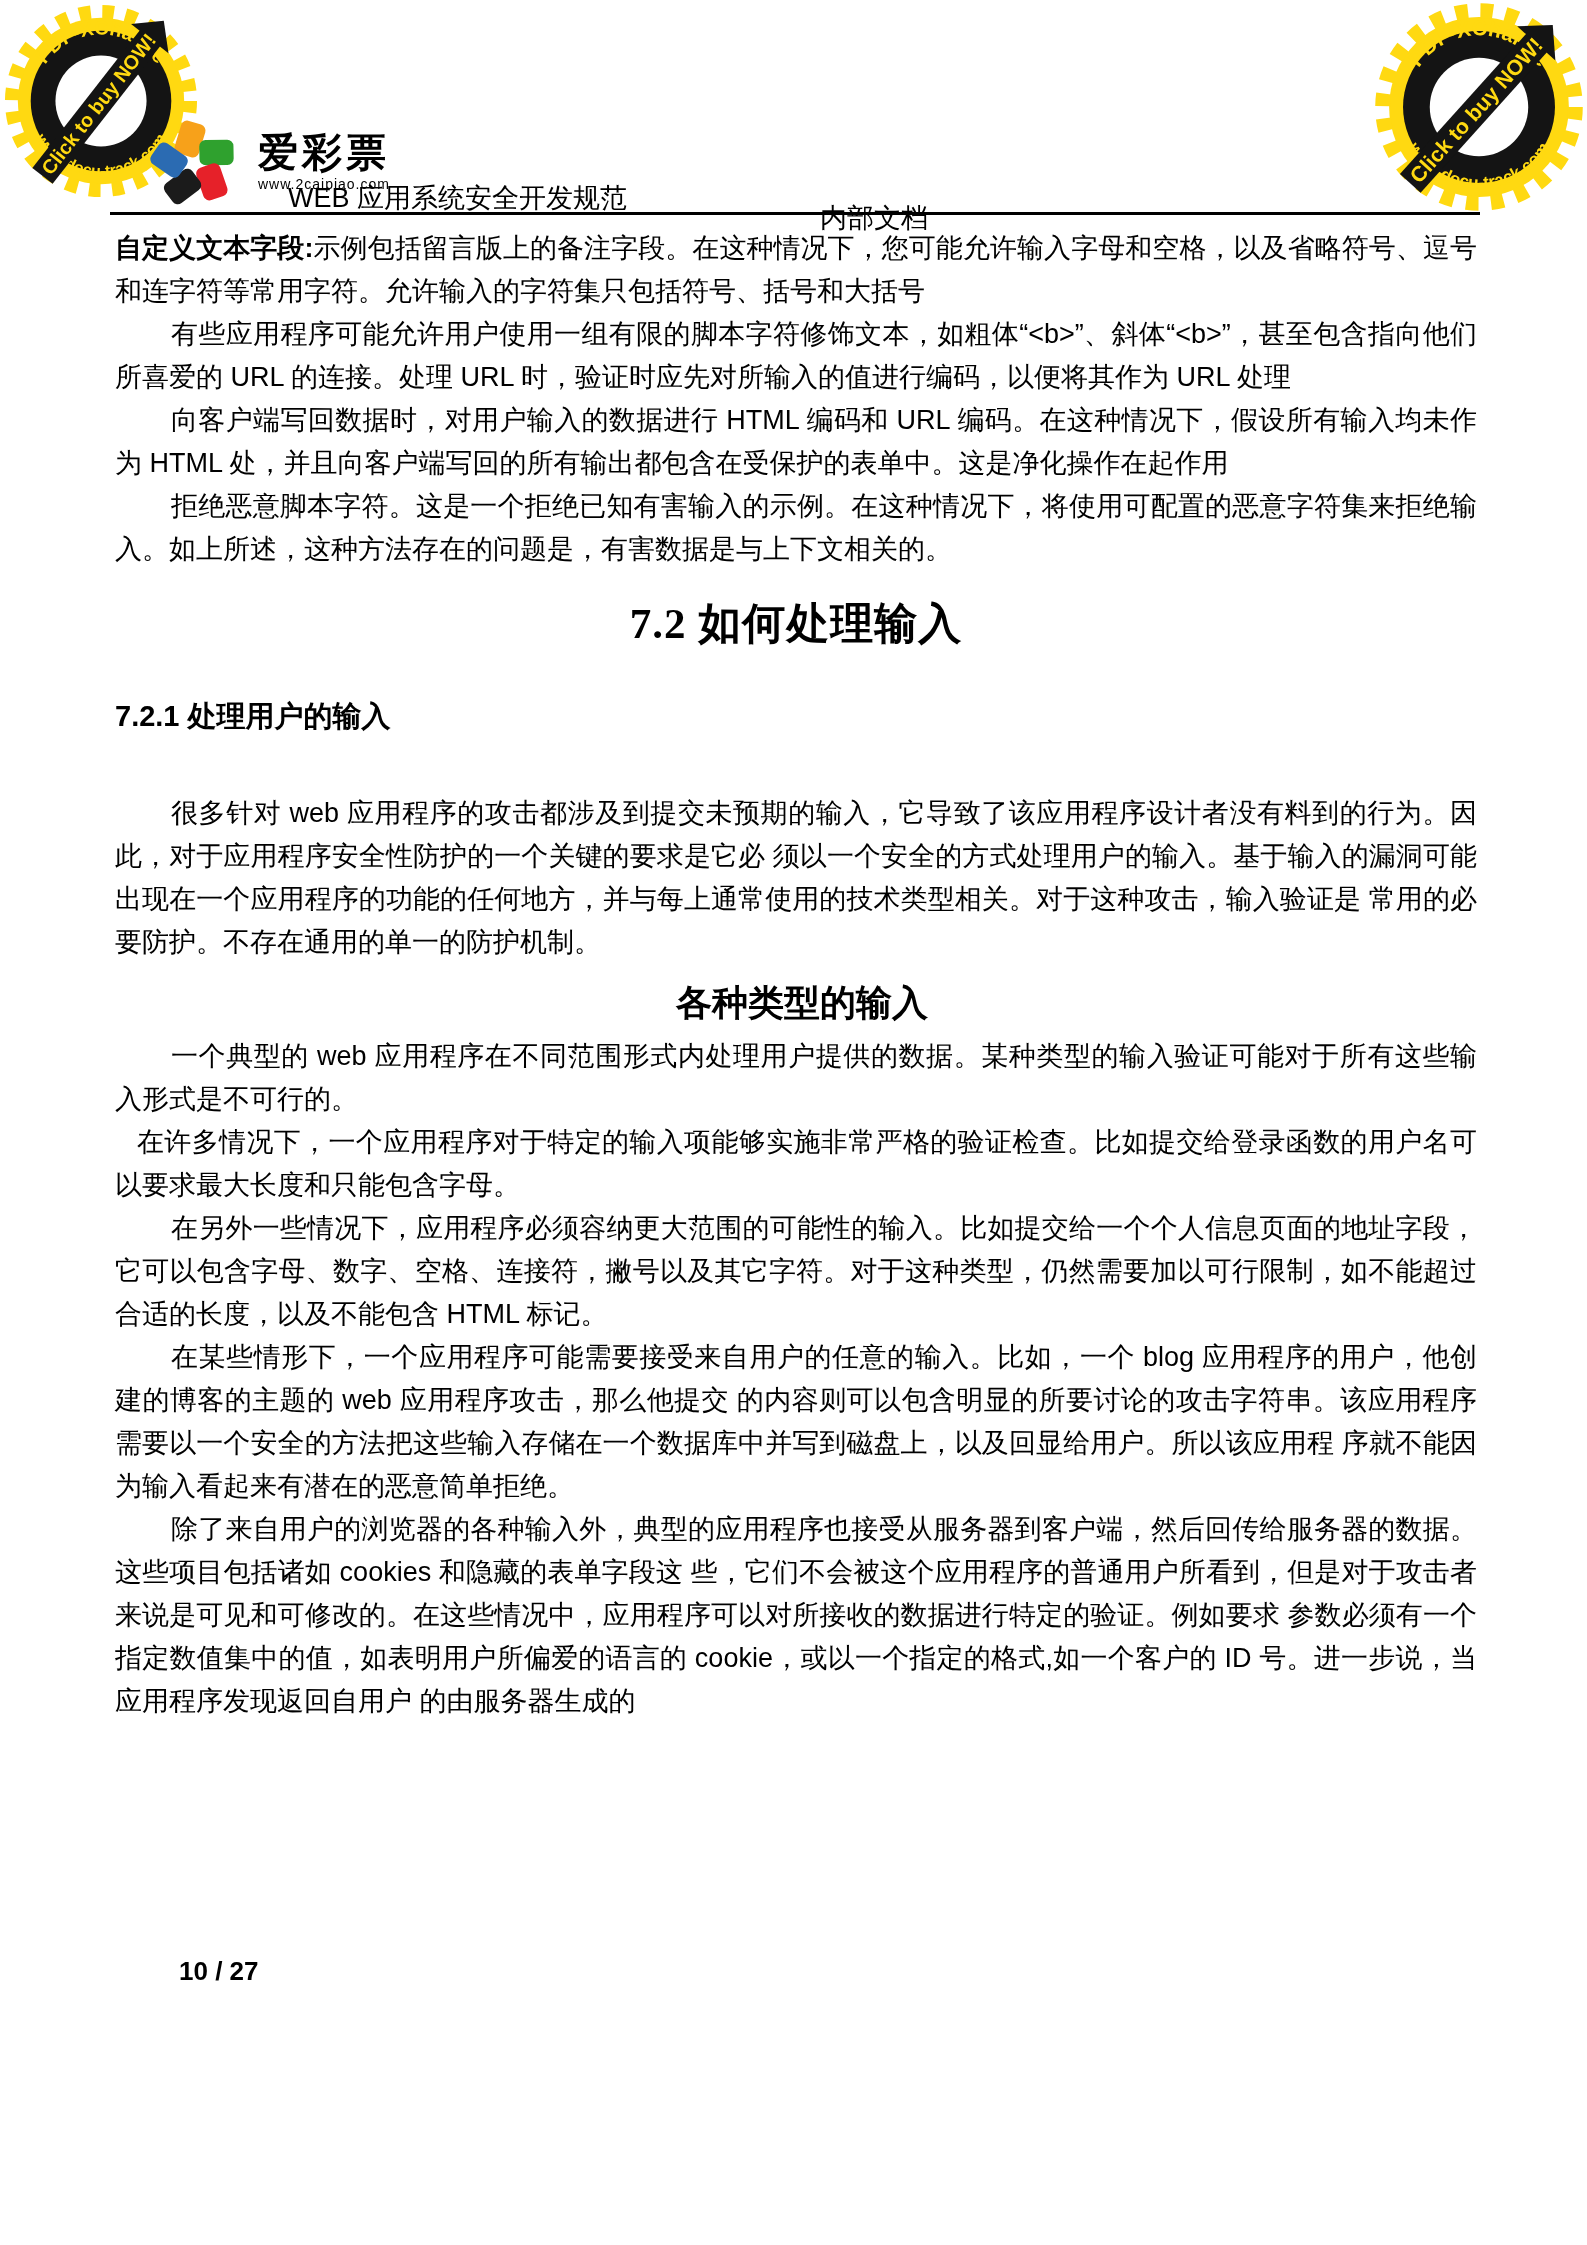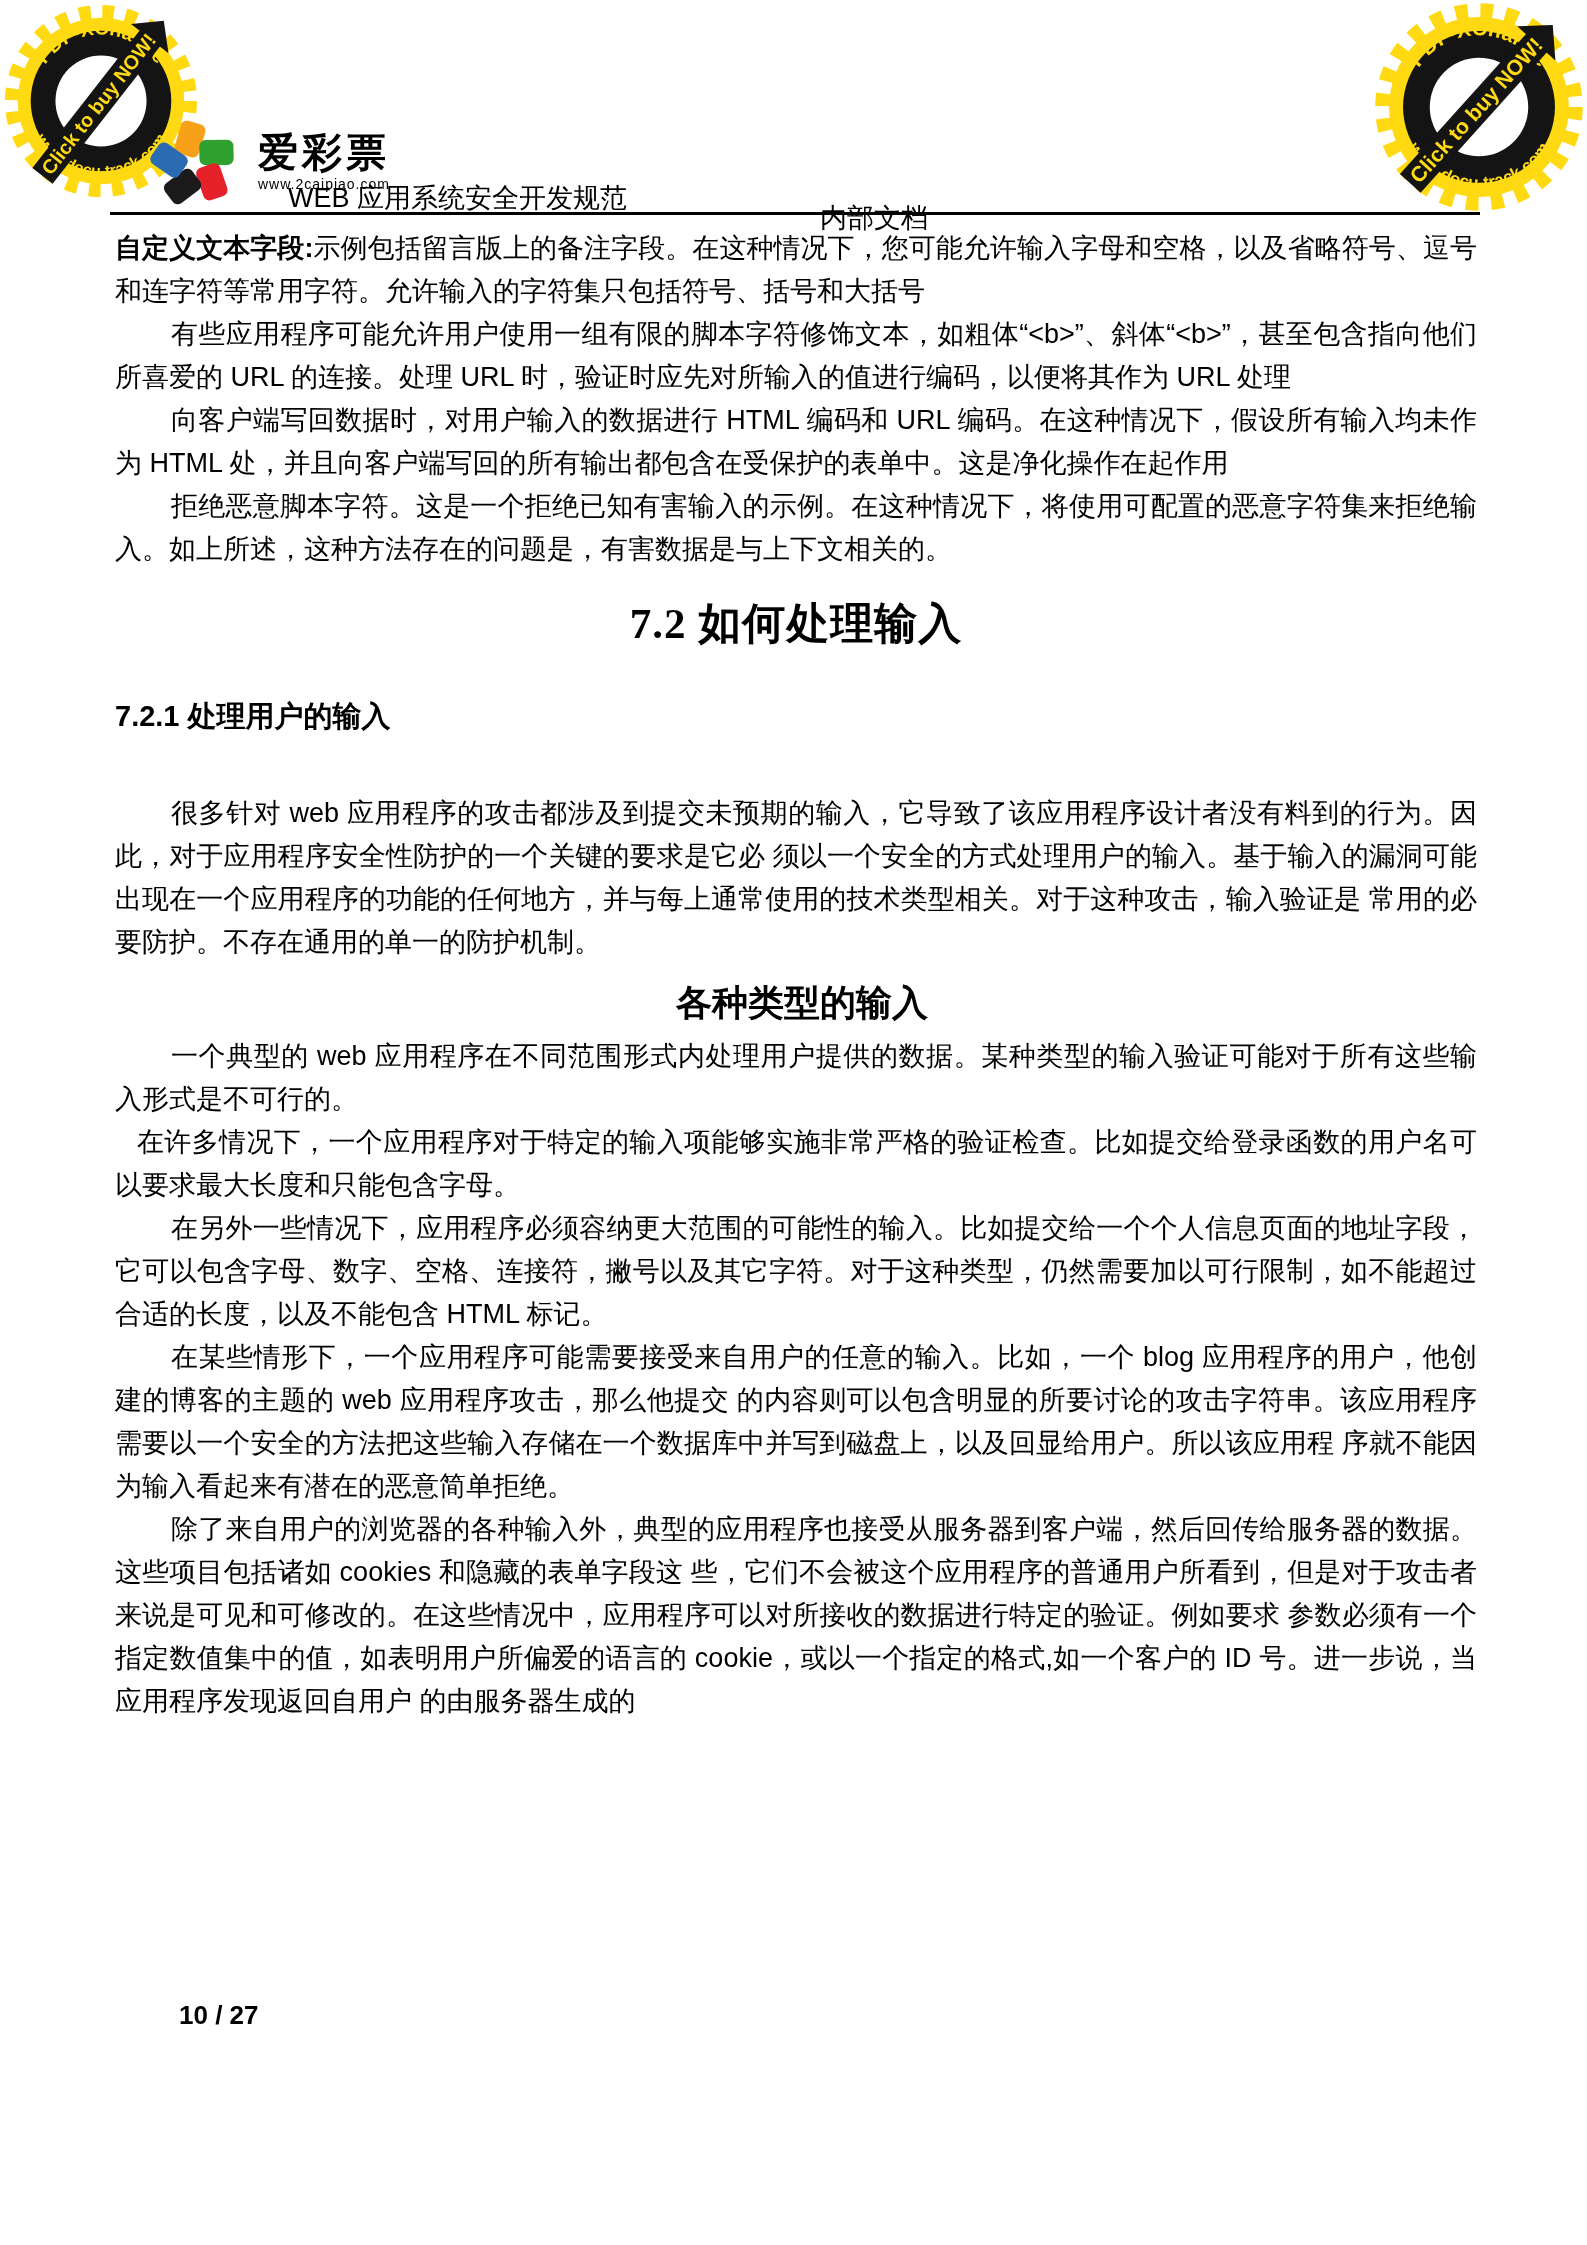"10 / 27" .footer-page { top: 2000px -> 1956px }
